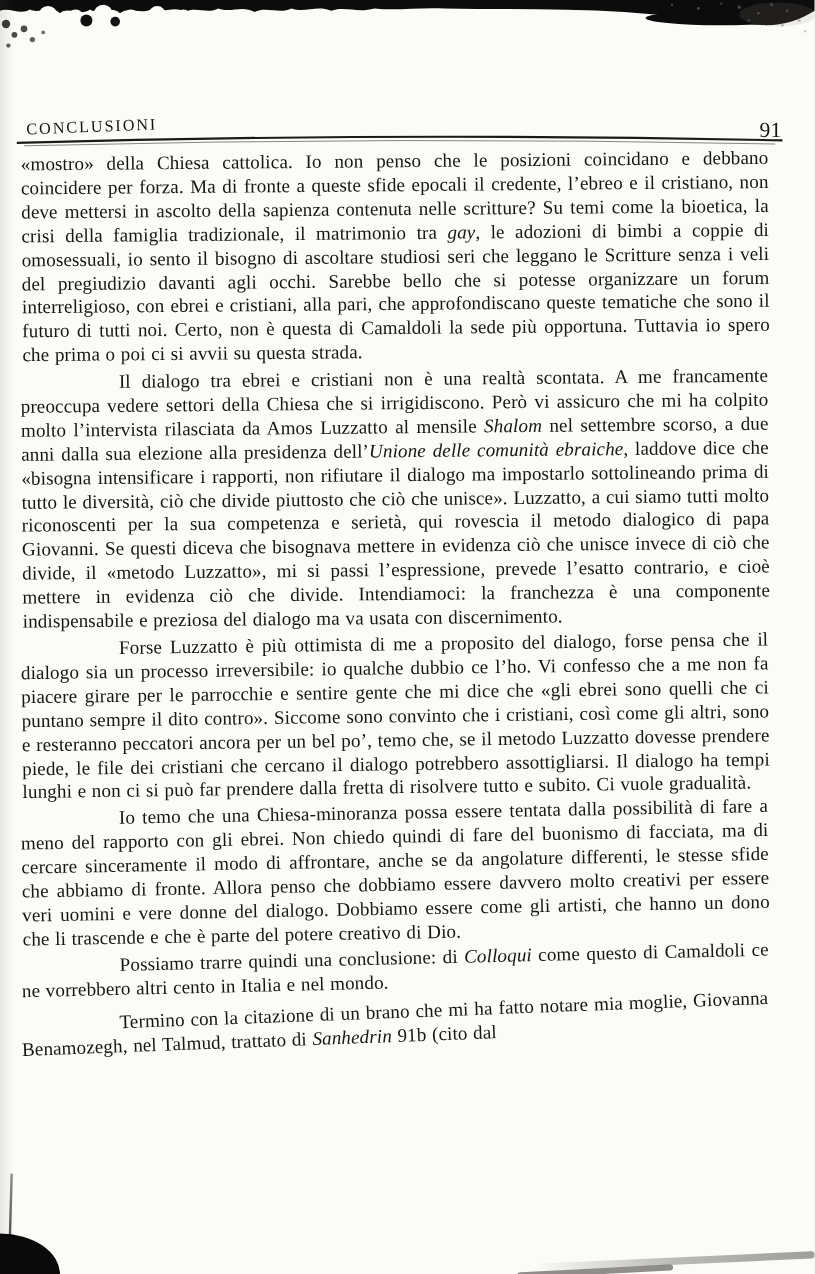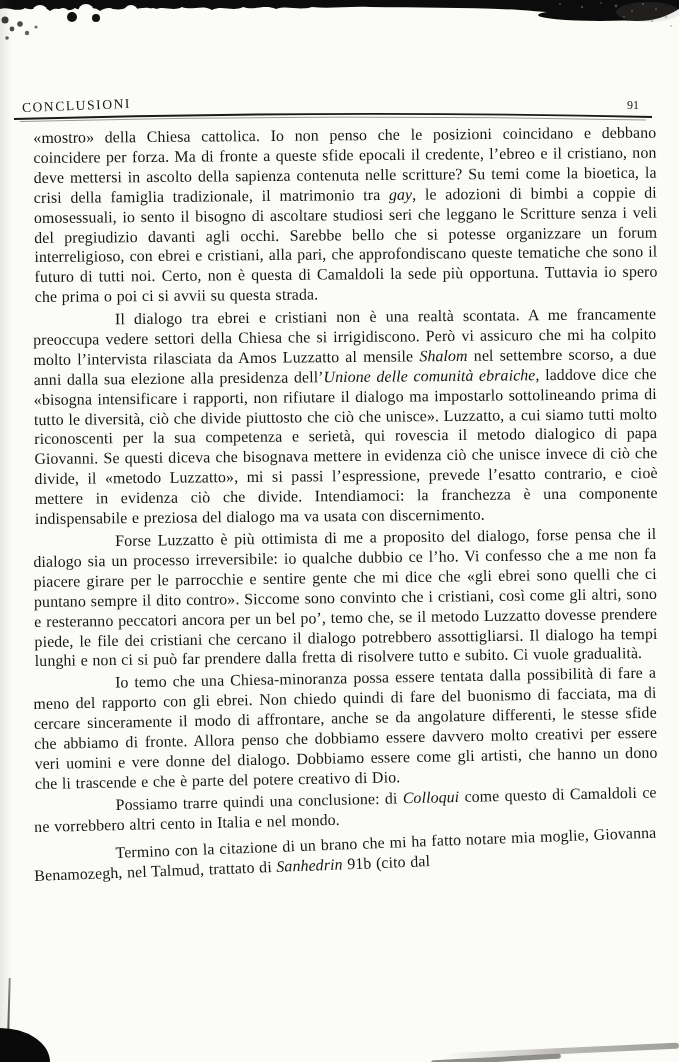"91" .page-number { font-size: 12px -> 18px; right: 40px -> 28px }
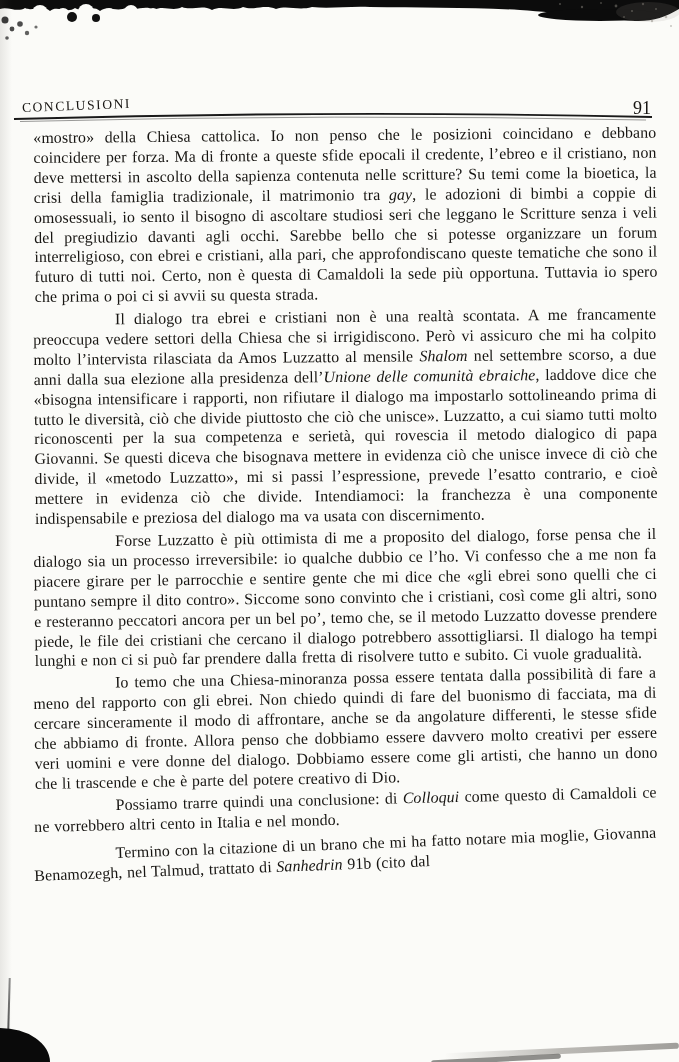"«mostro» della Chiesa cattolica. Io" .body-text { left: 34px -> 18px }
